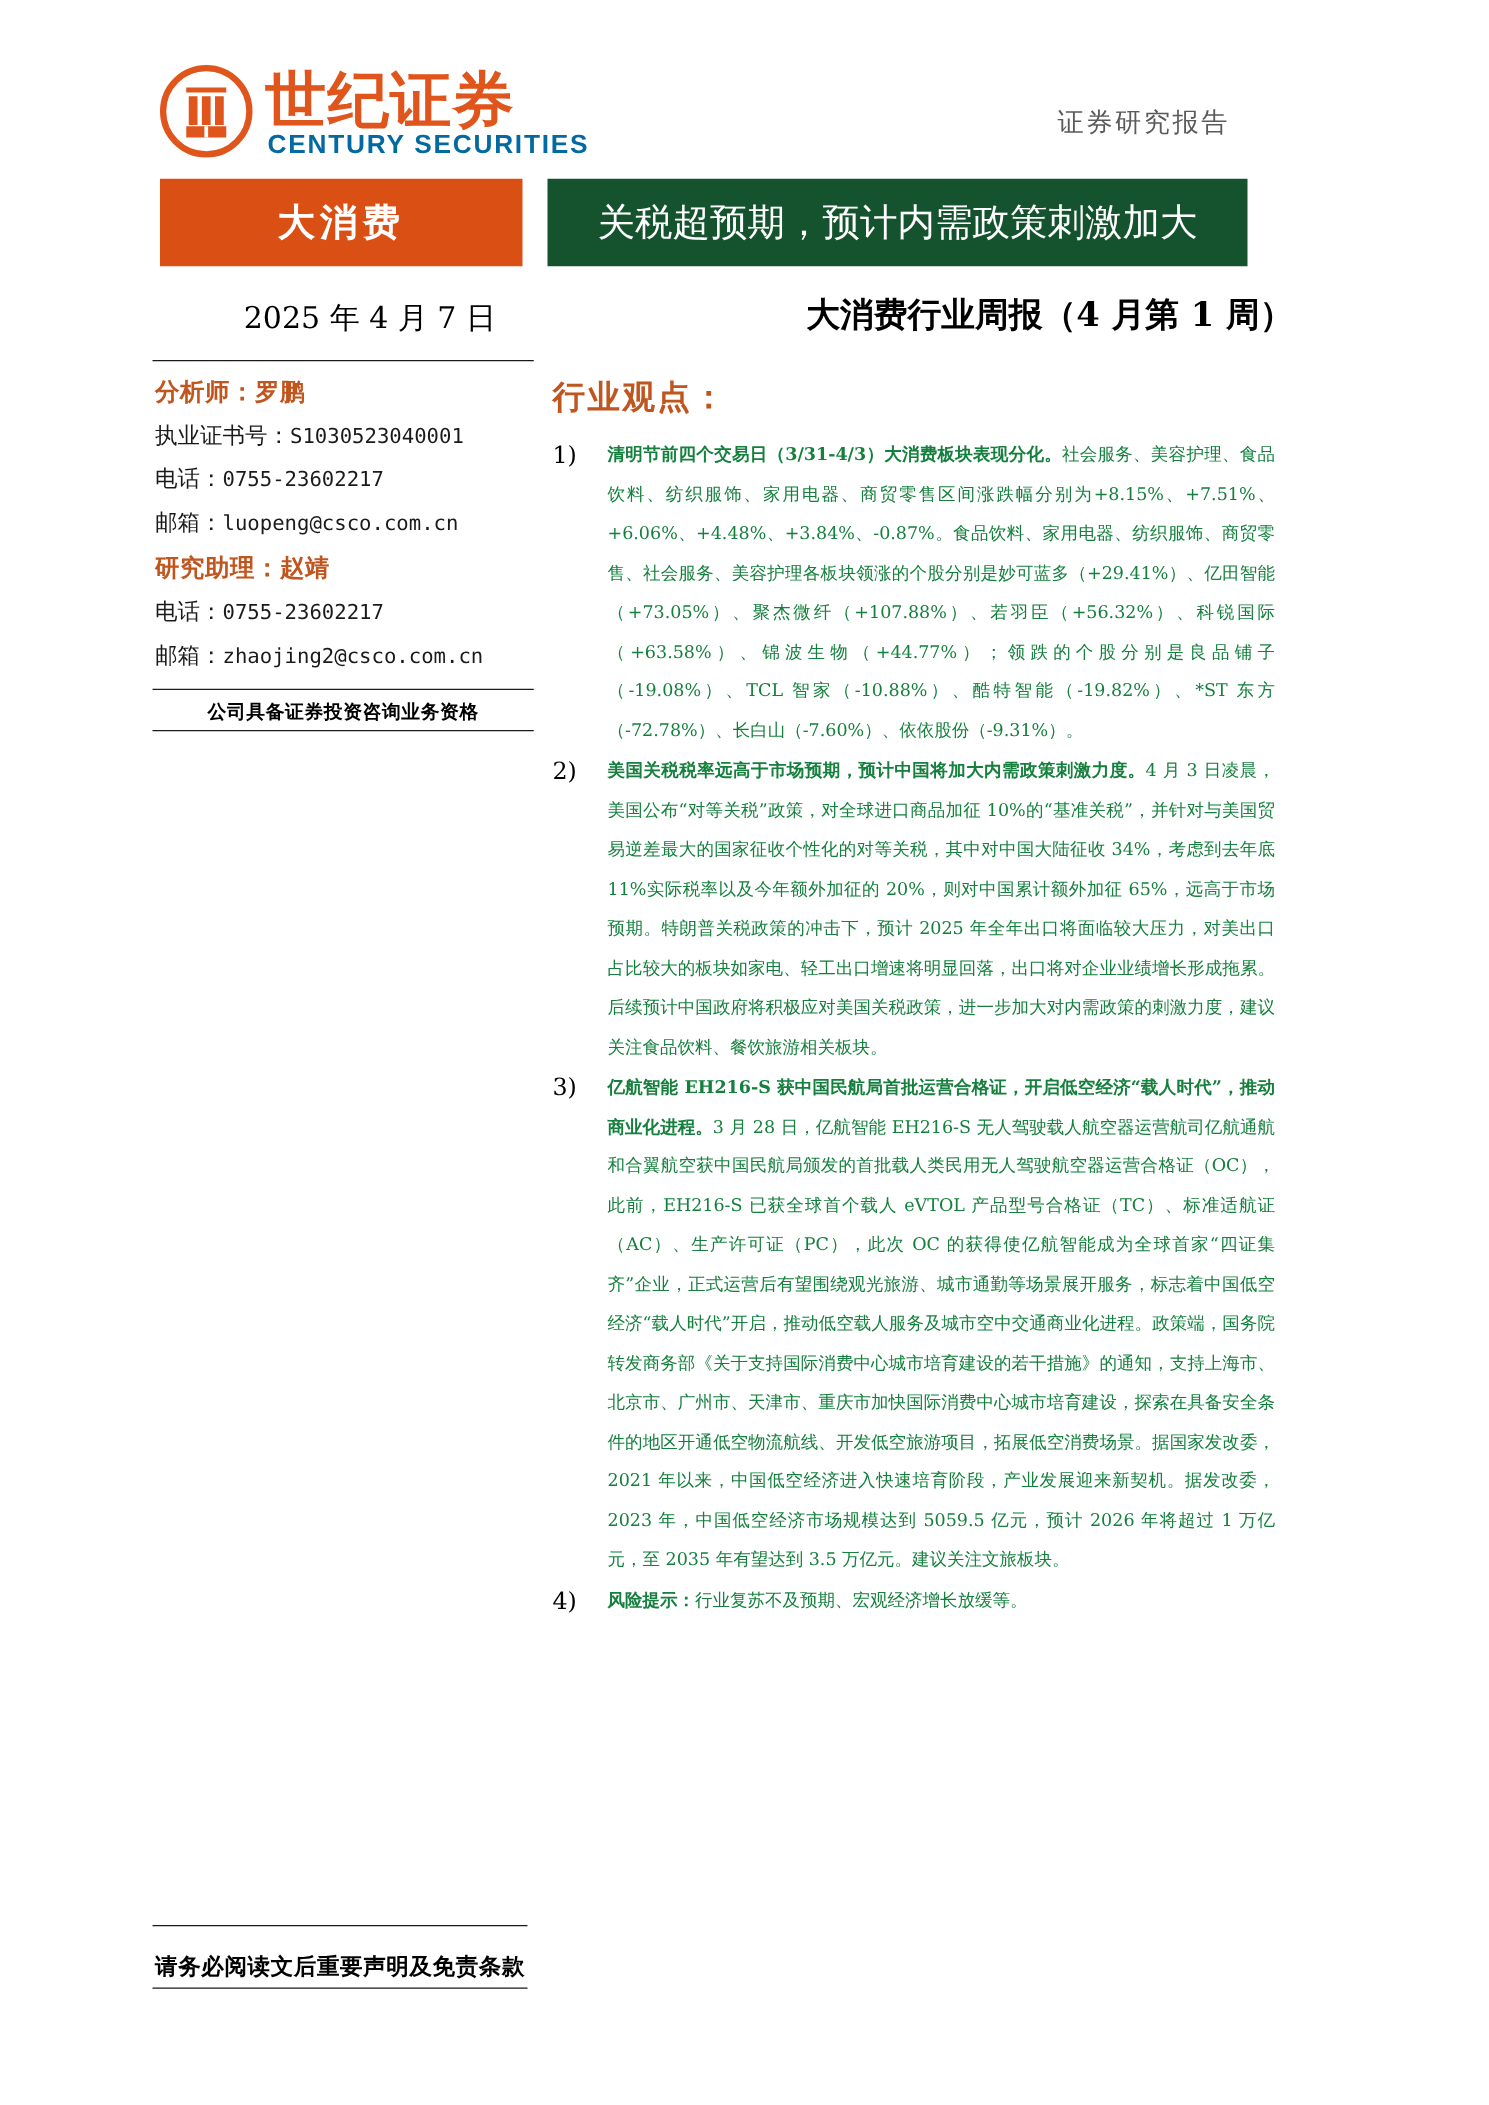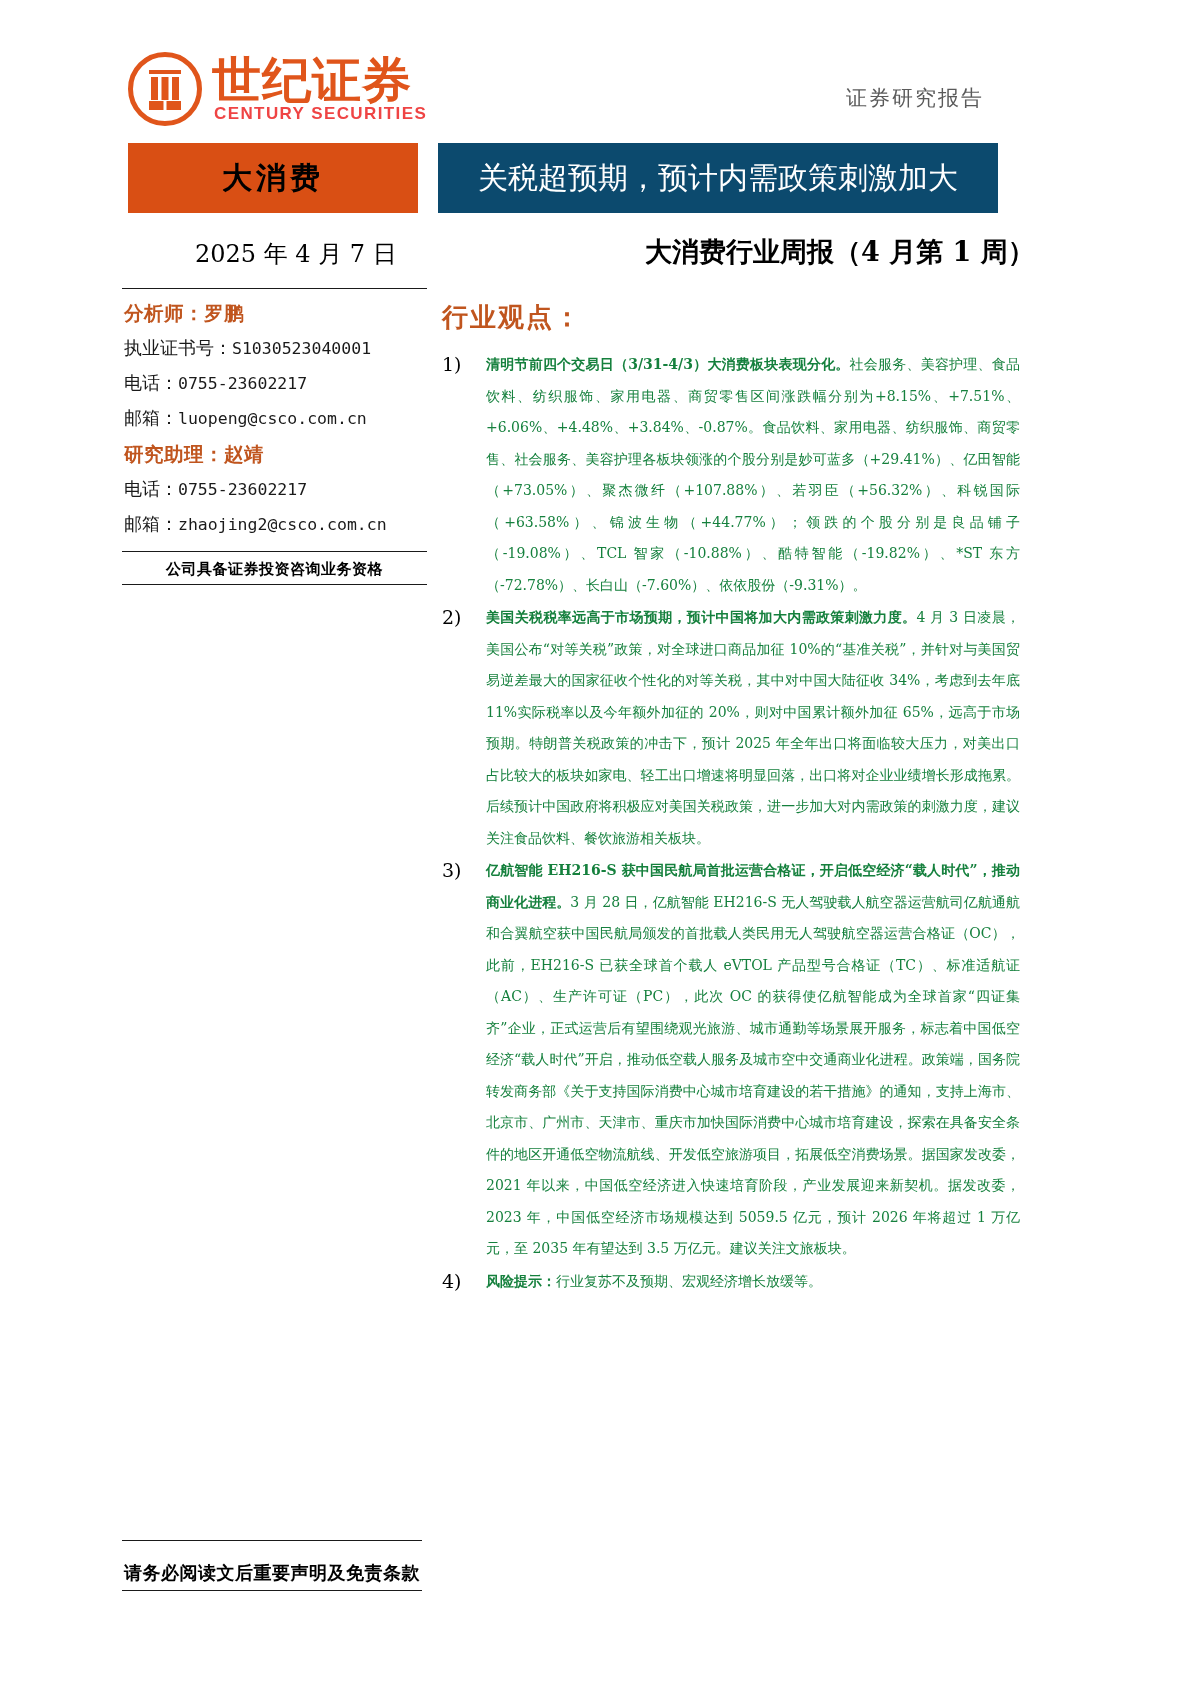"CENTURY SECURITIES" .logo-en { color: #ef4444 -> #0369a1; font-size: 17px -> 21px }
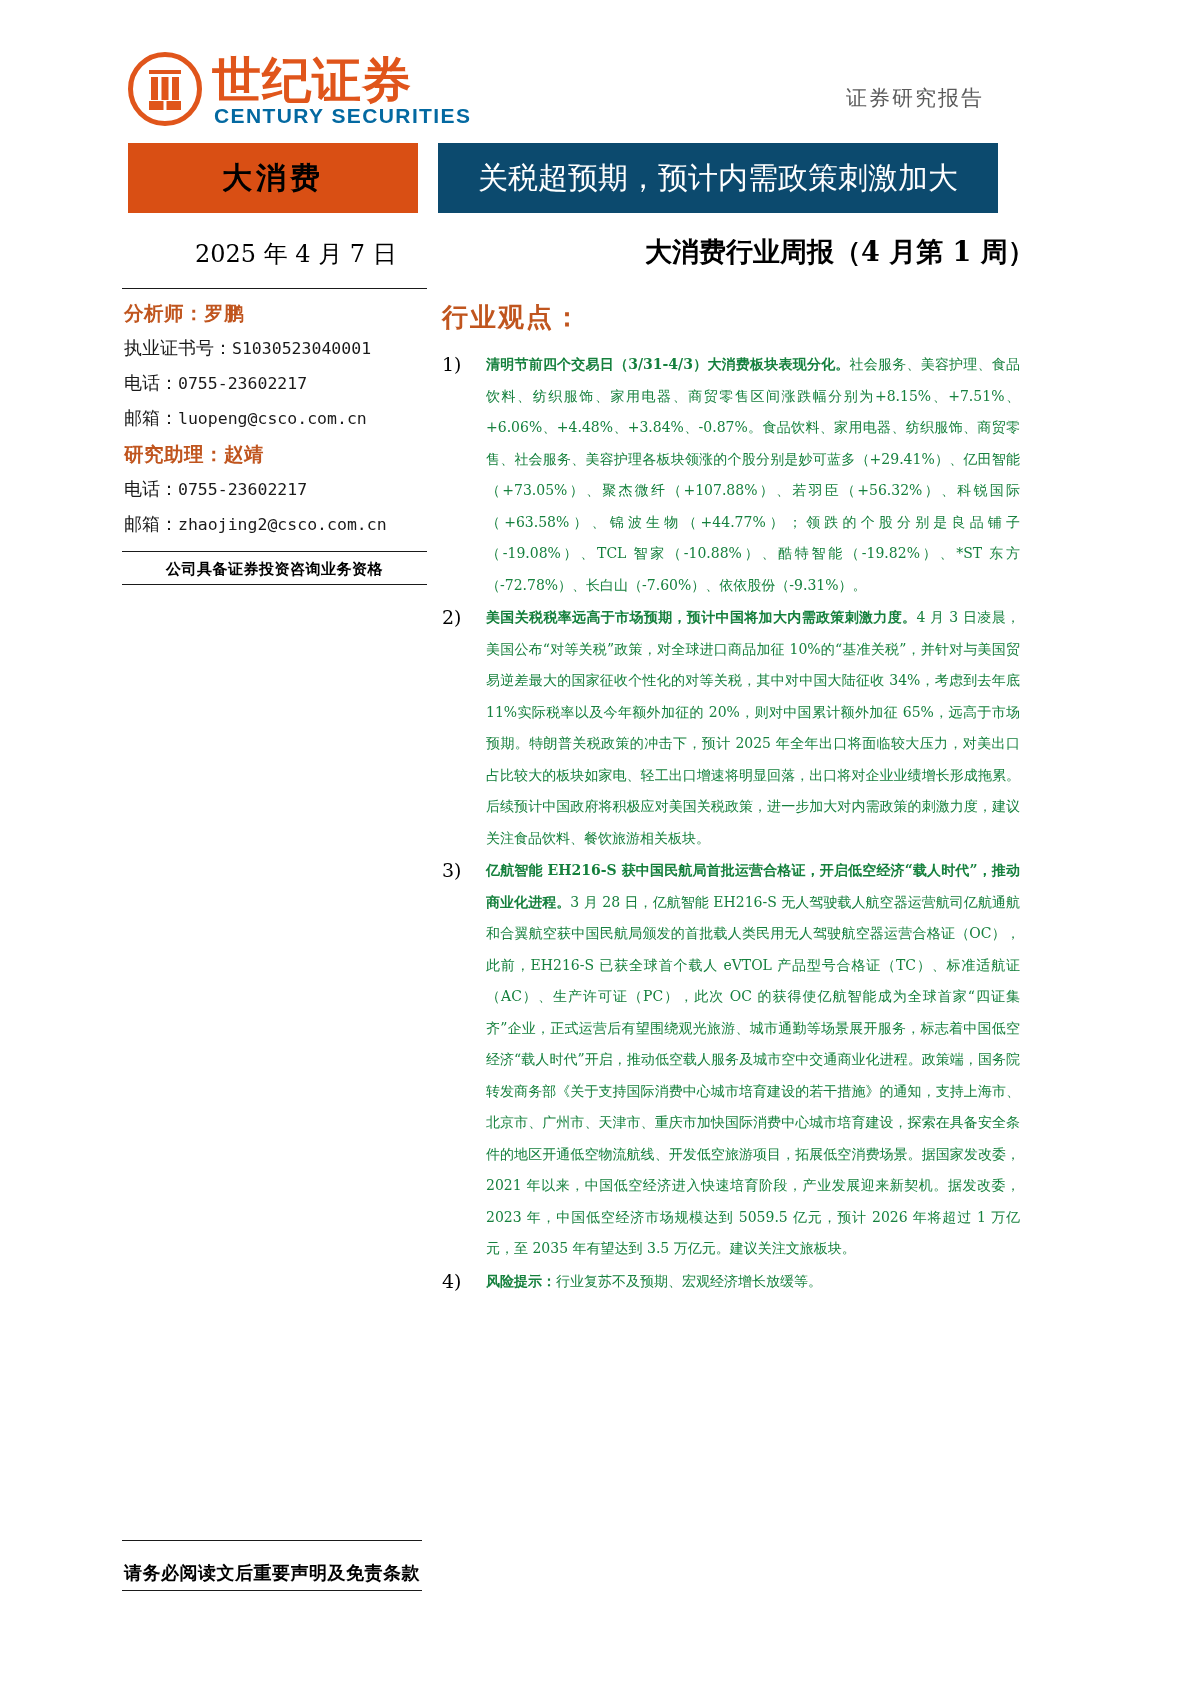"大消费" .sector-badge { color: #000000 -> #ffffff }
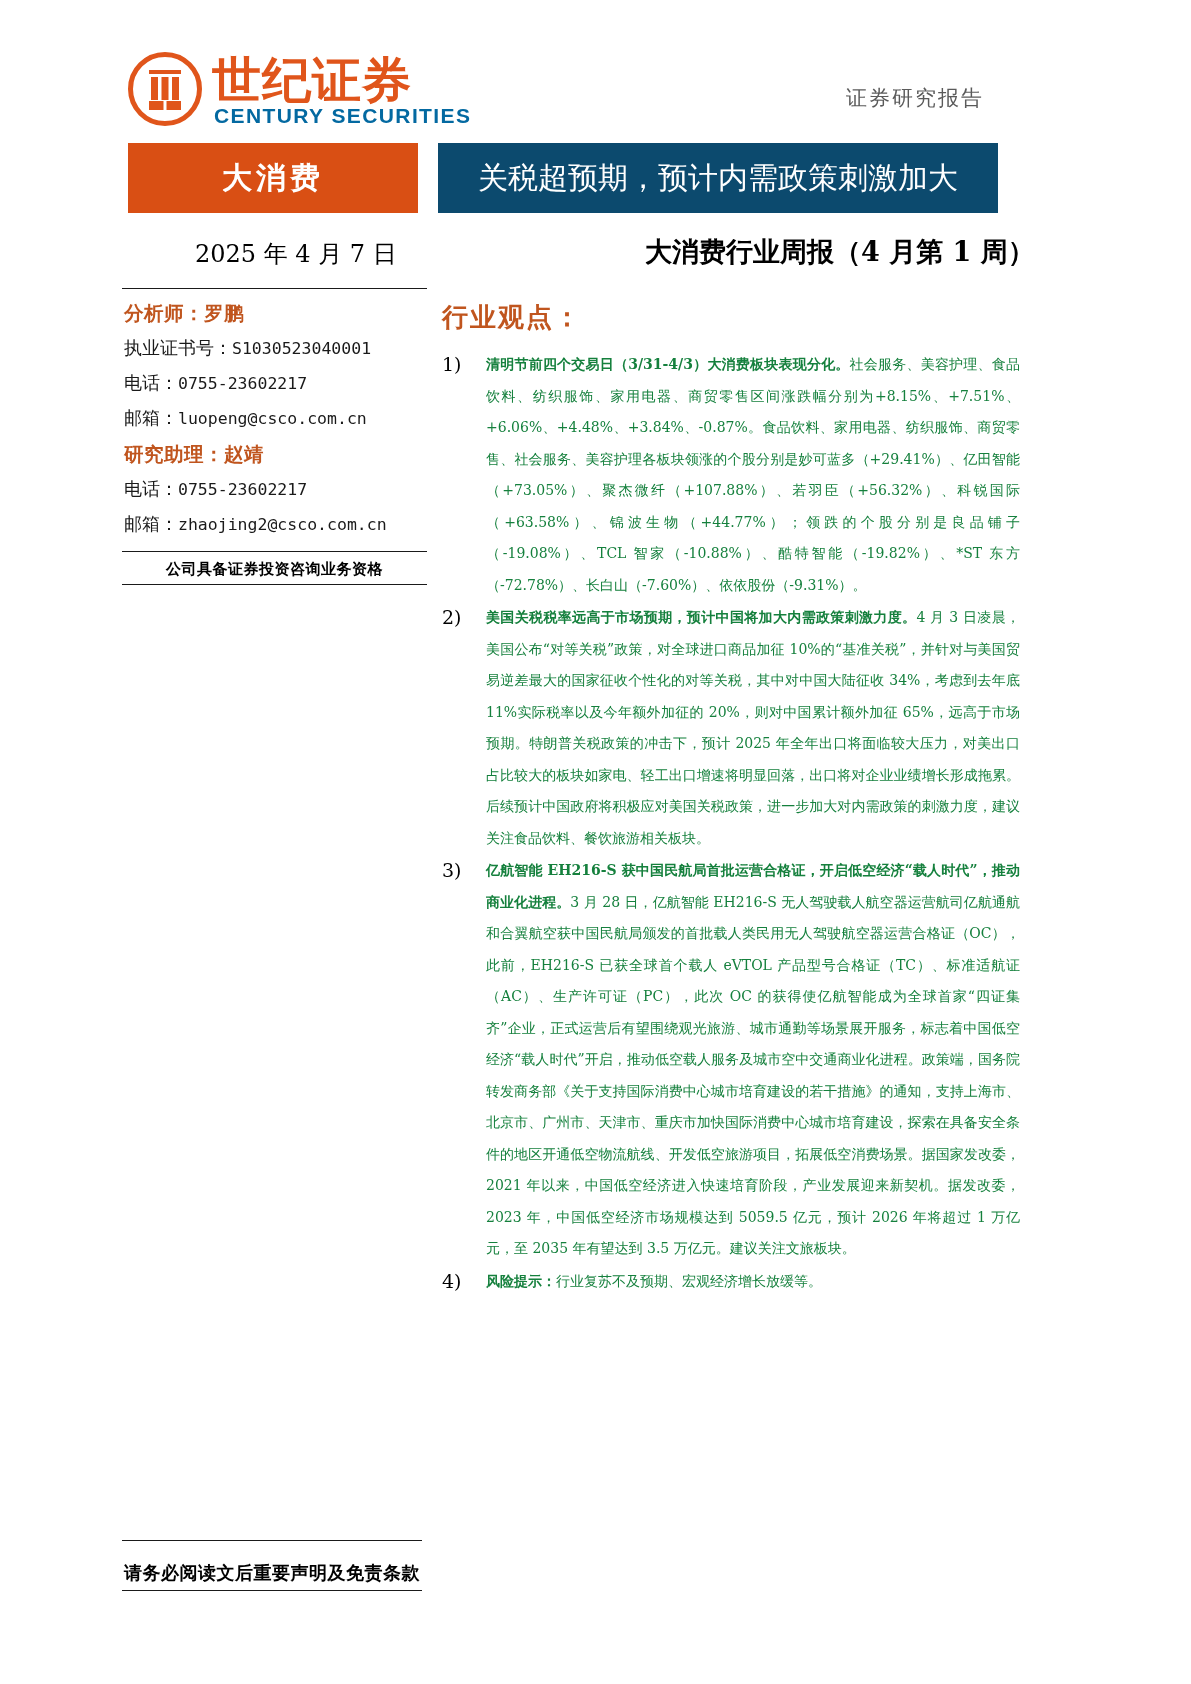"关税超预期，预计内需政策刺激加大" .title-bar { background: #0c4a6e -> #14532d }
